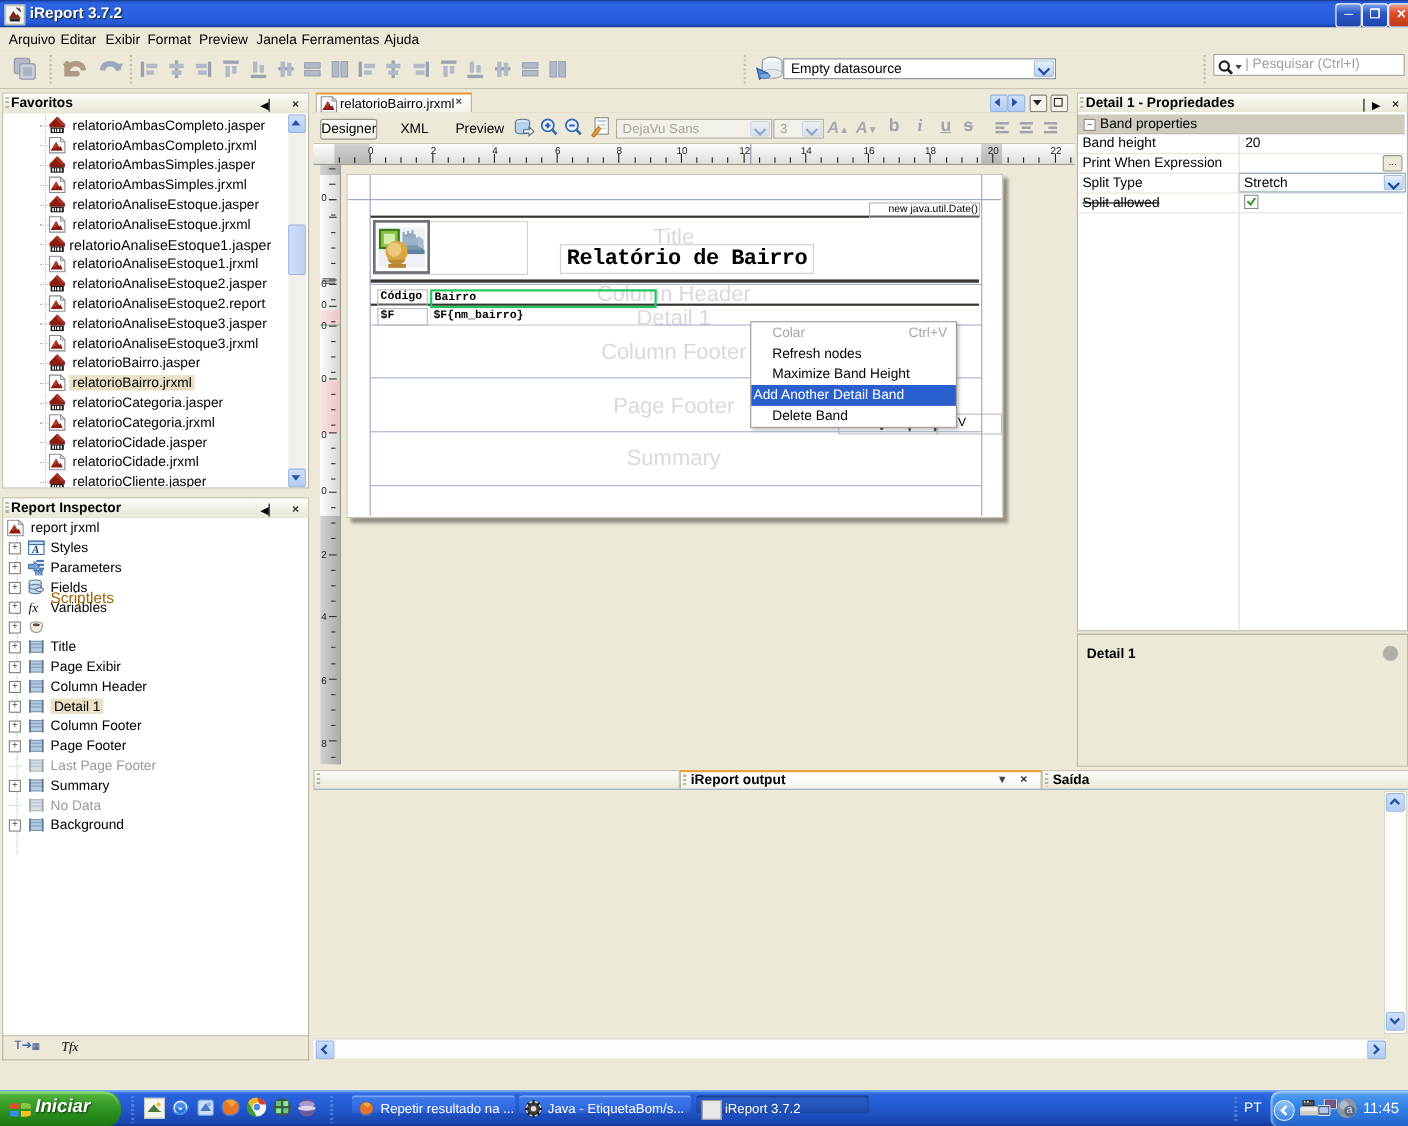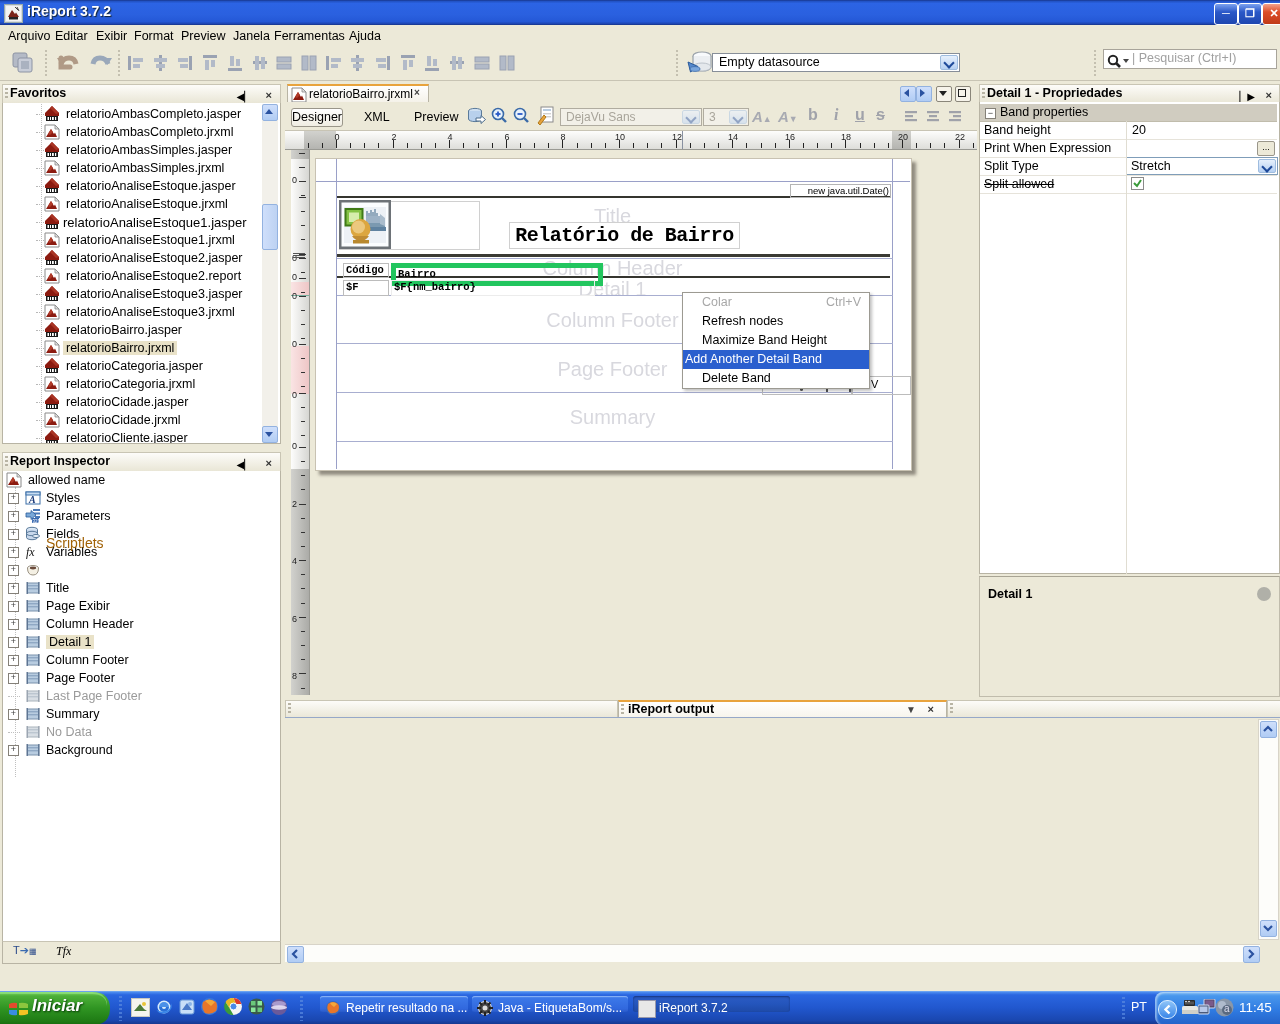"Bairro" div.abs { border: 5px solid #22c55e -> 2px solid #22c55e }
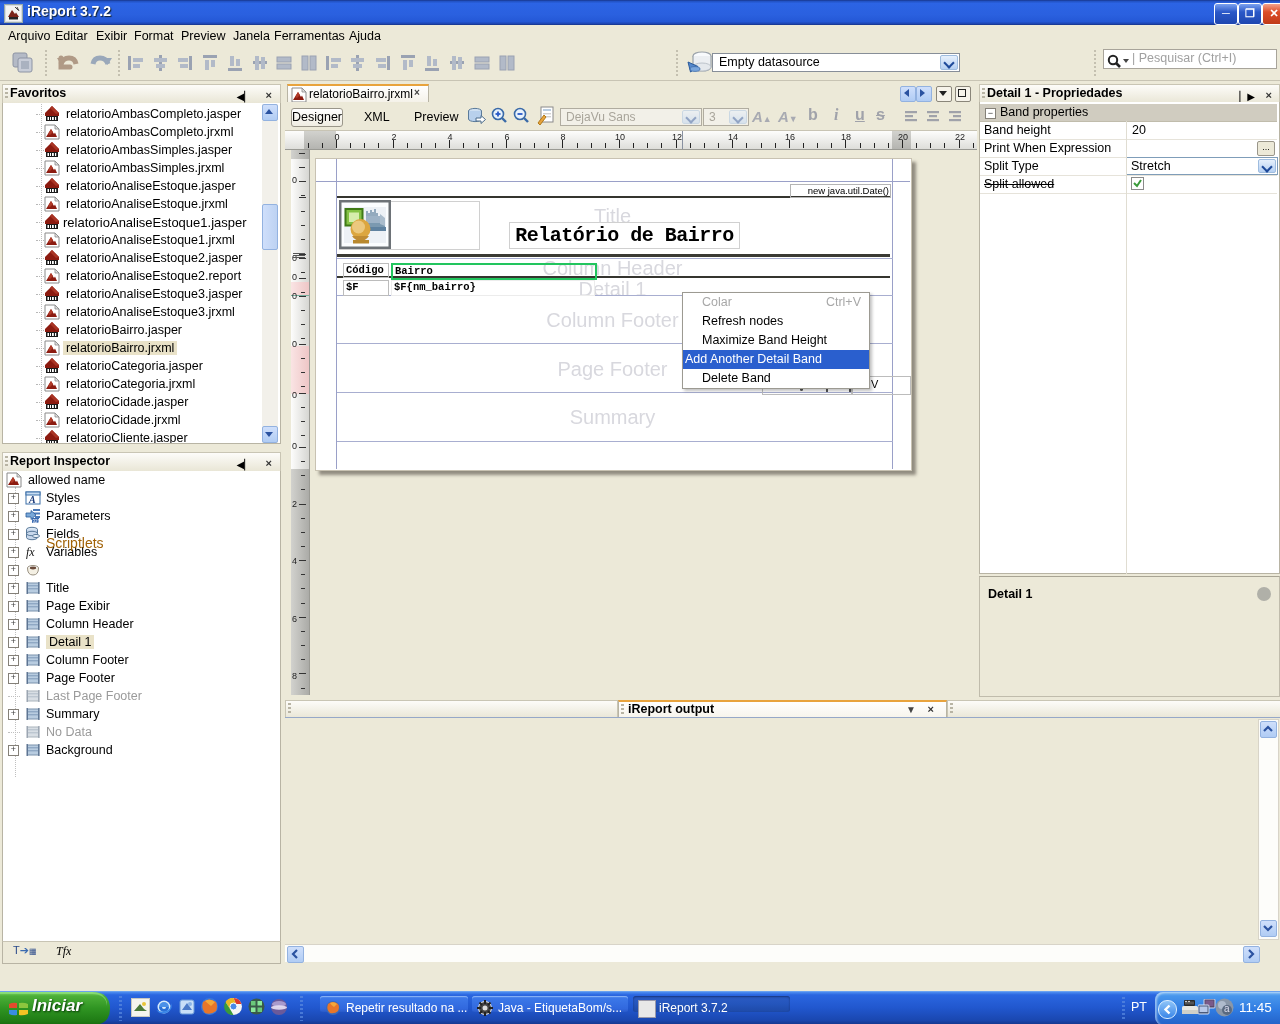"allowed name" div.abs { text: allowed name -> report jrxml }
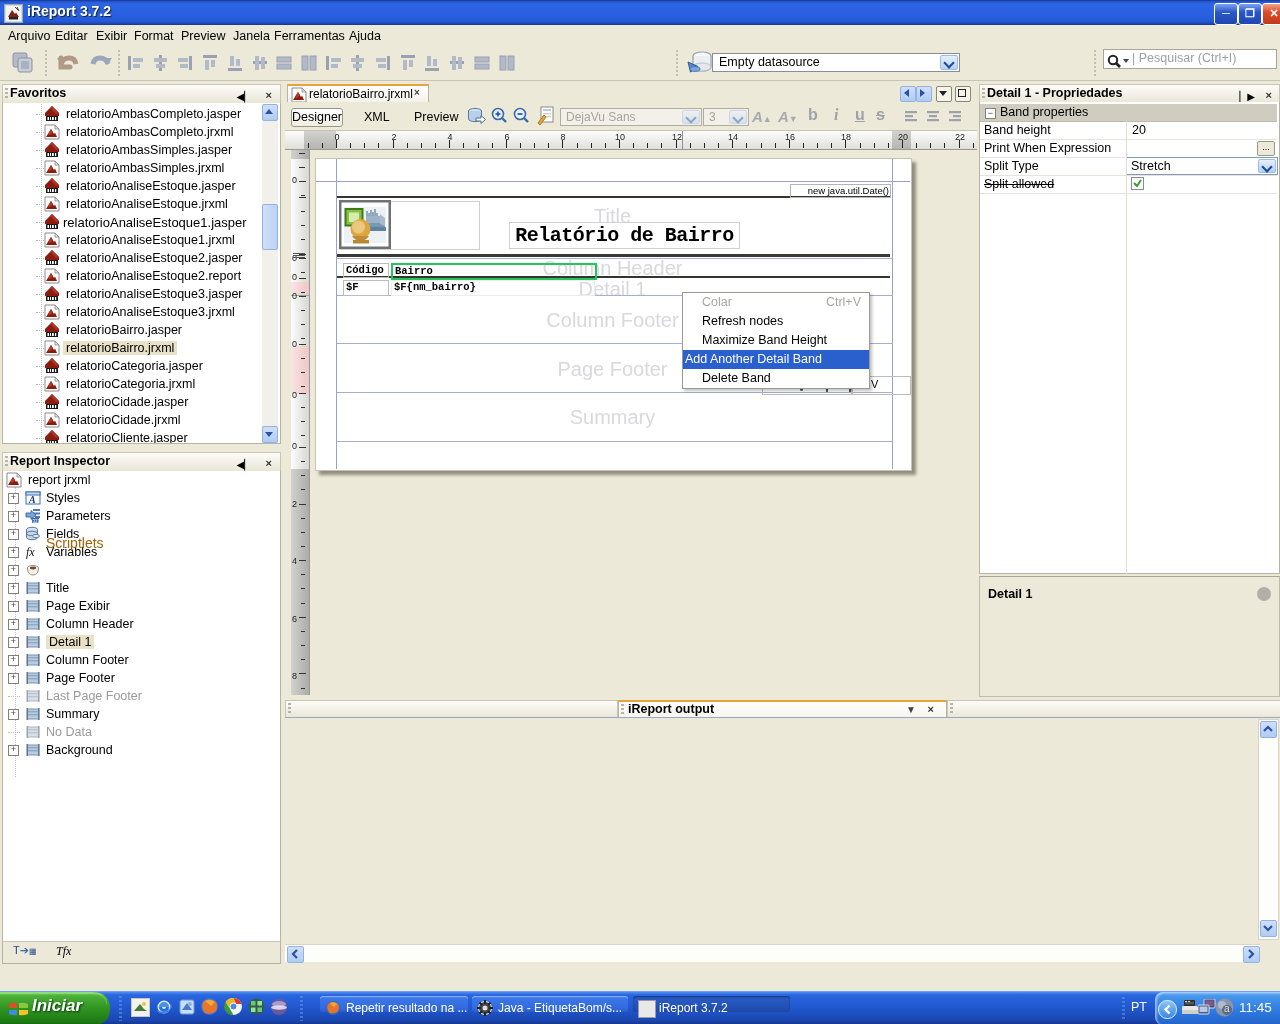"Saída" div { html: none -> <div>Saída</div> }
